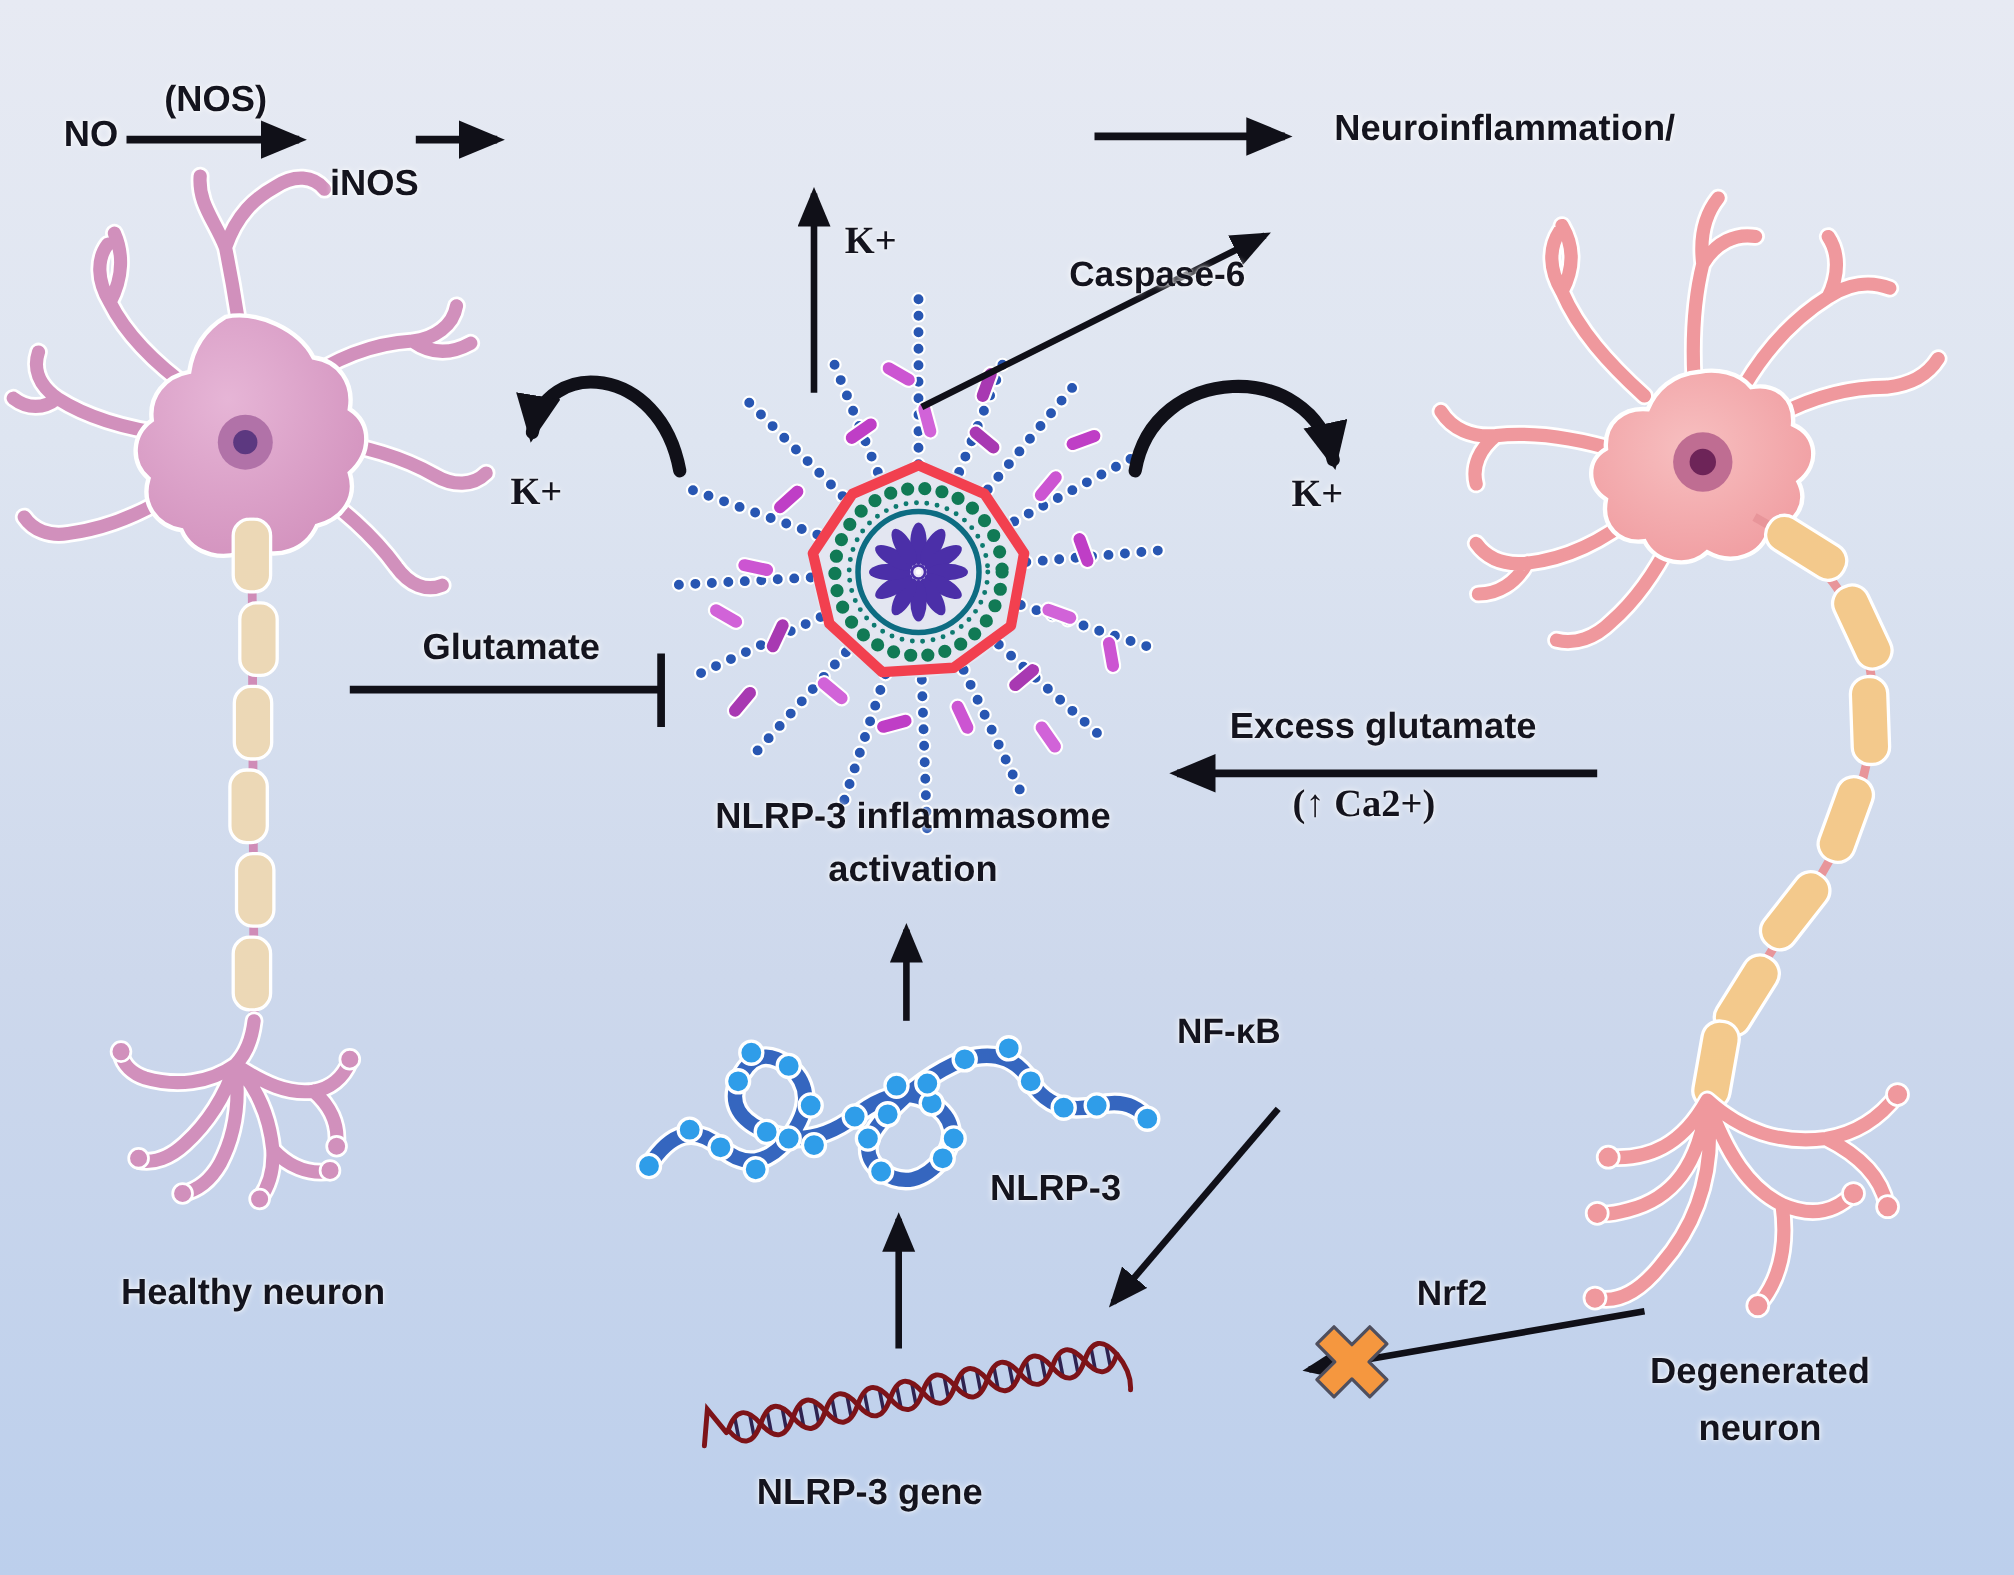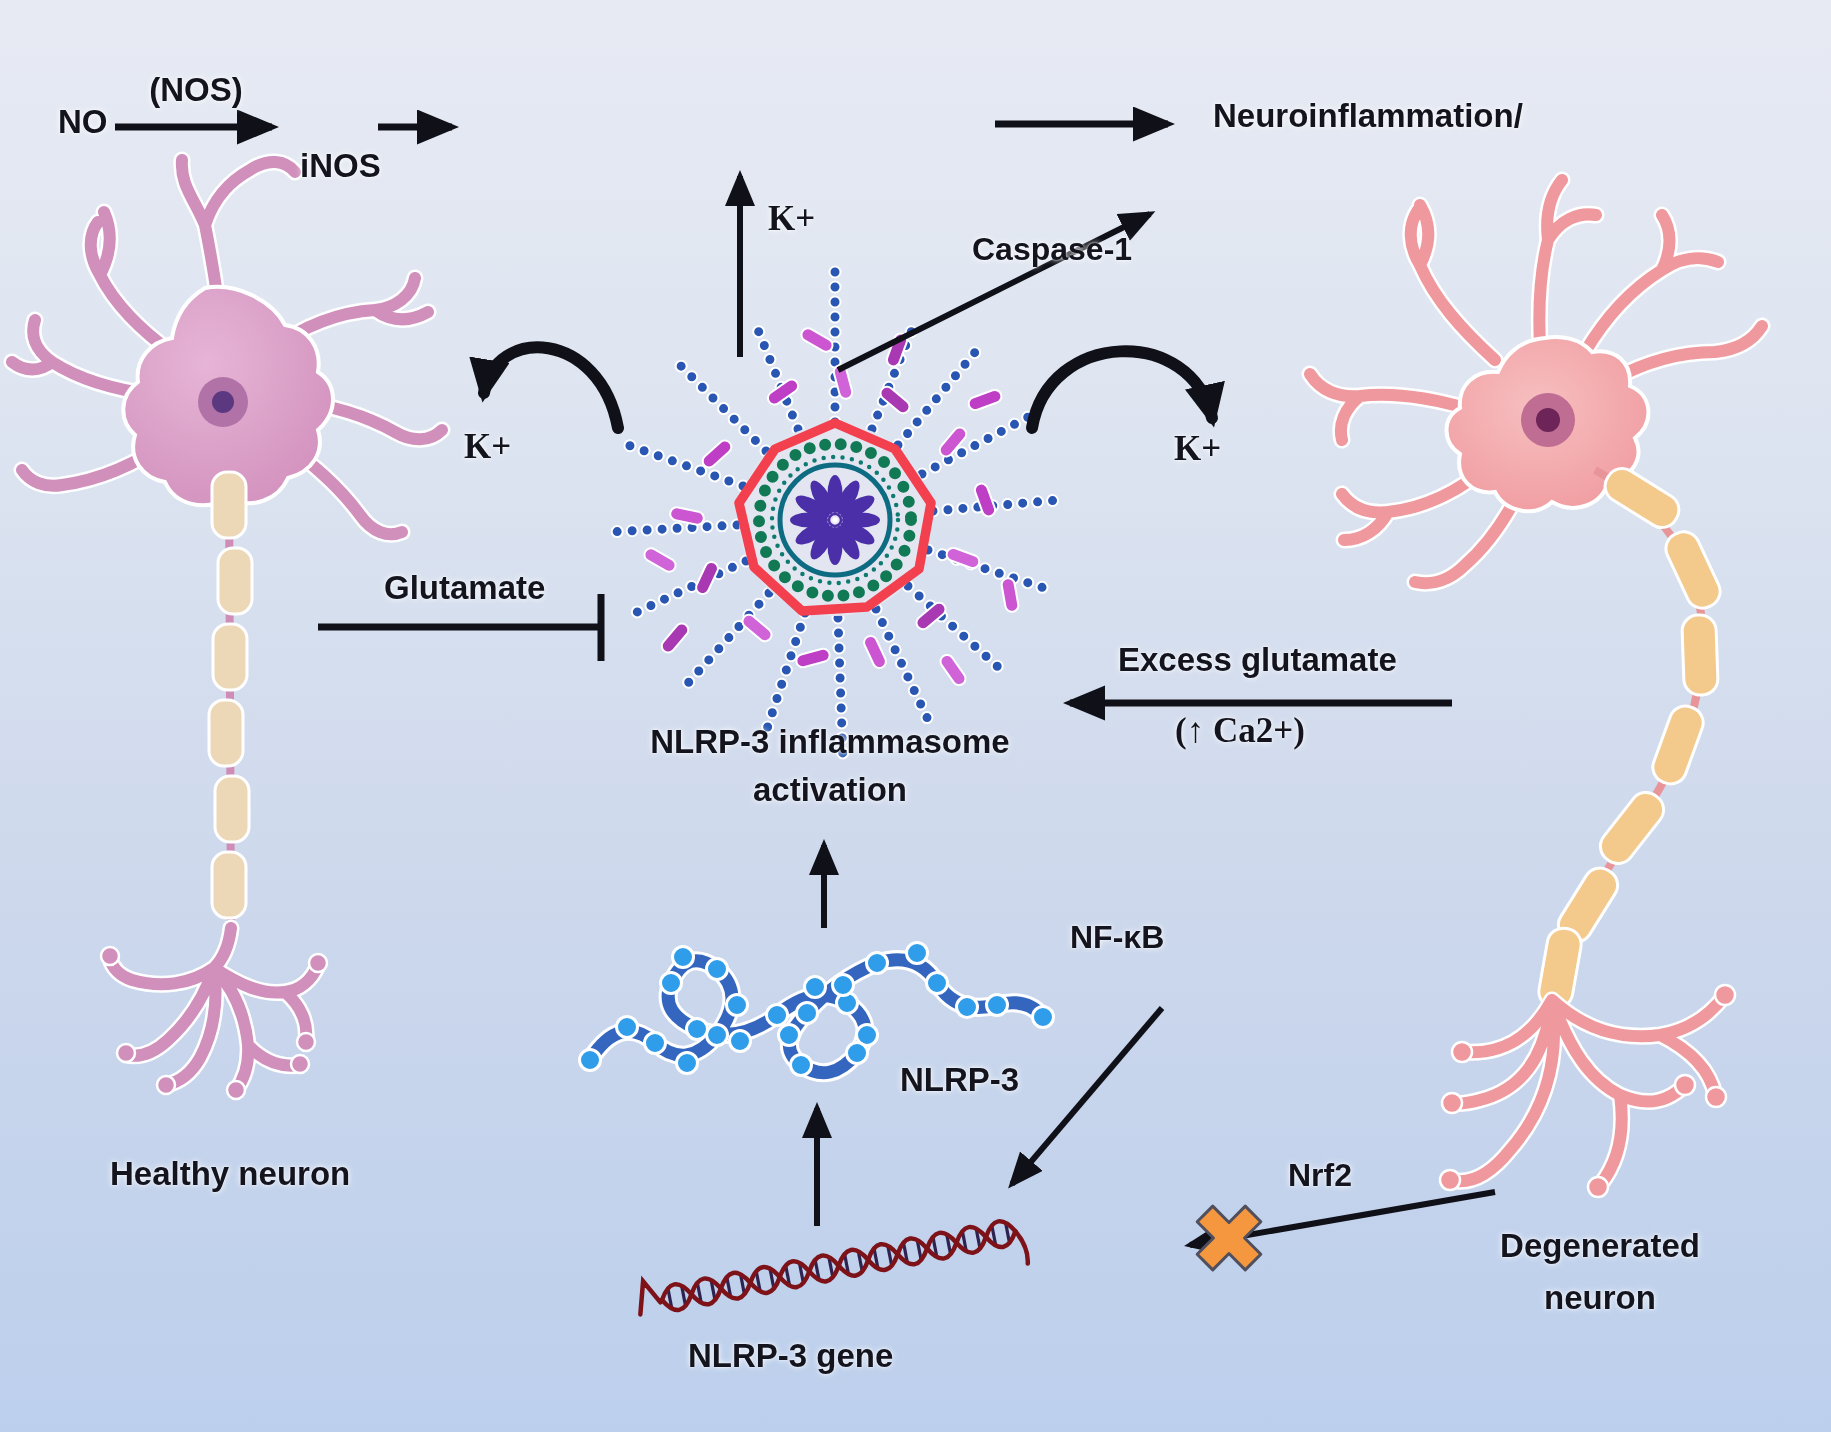"Caspase-1" div.lbl { text: Caspase-1 -> Caspase-6 }
